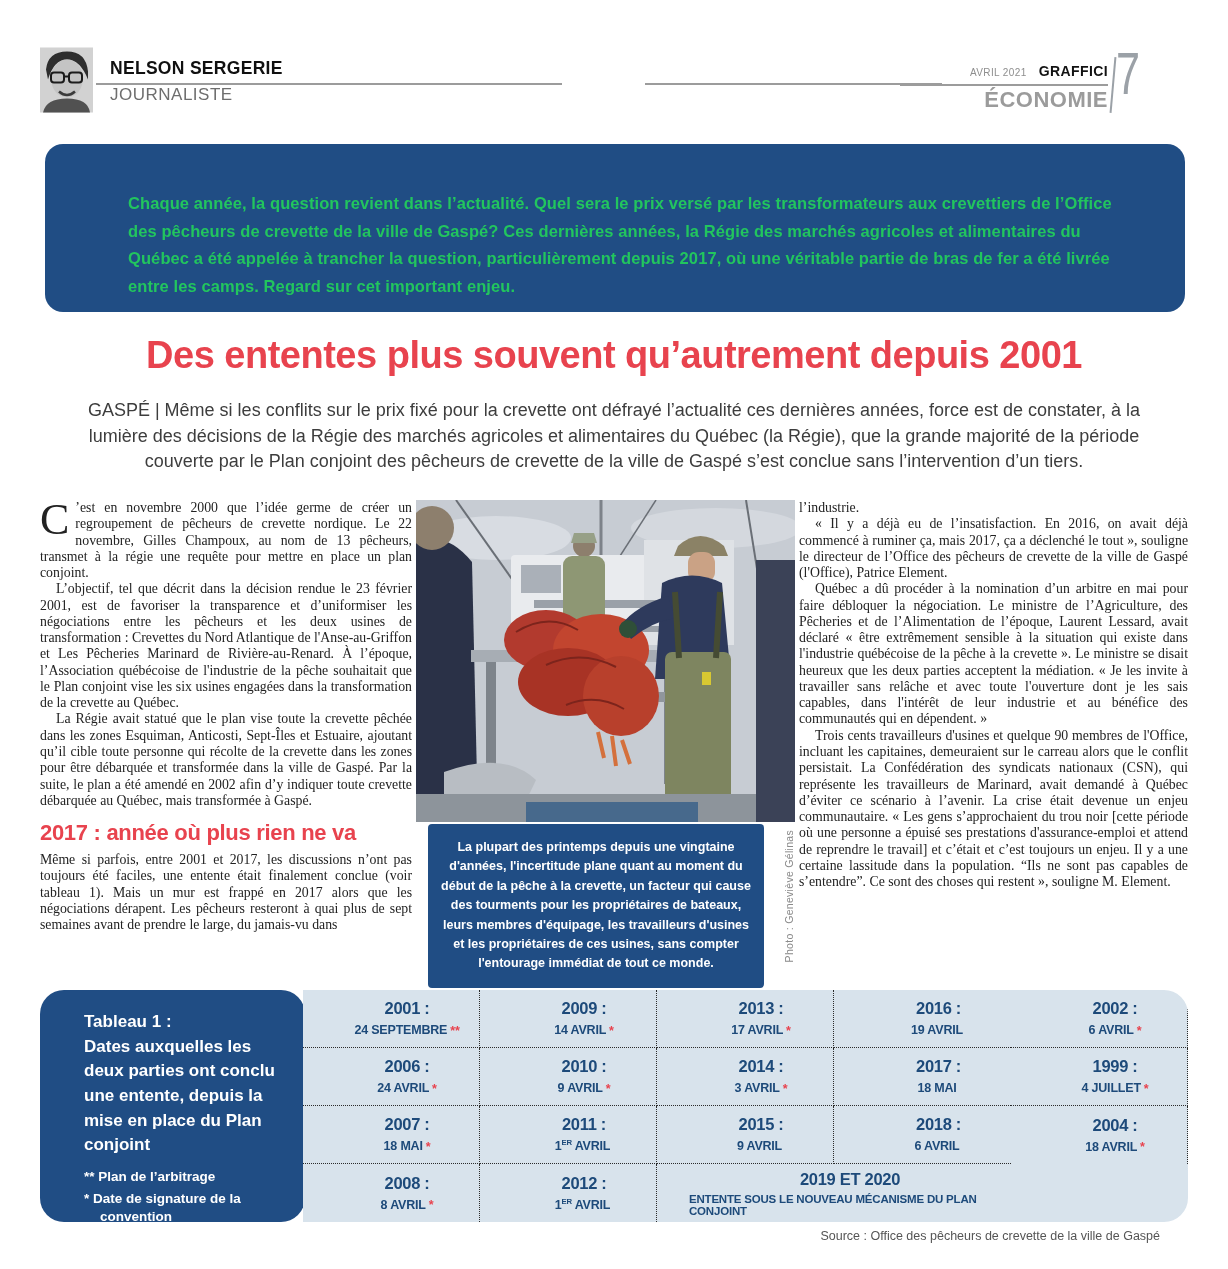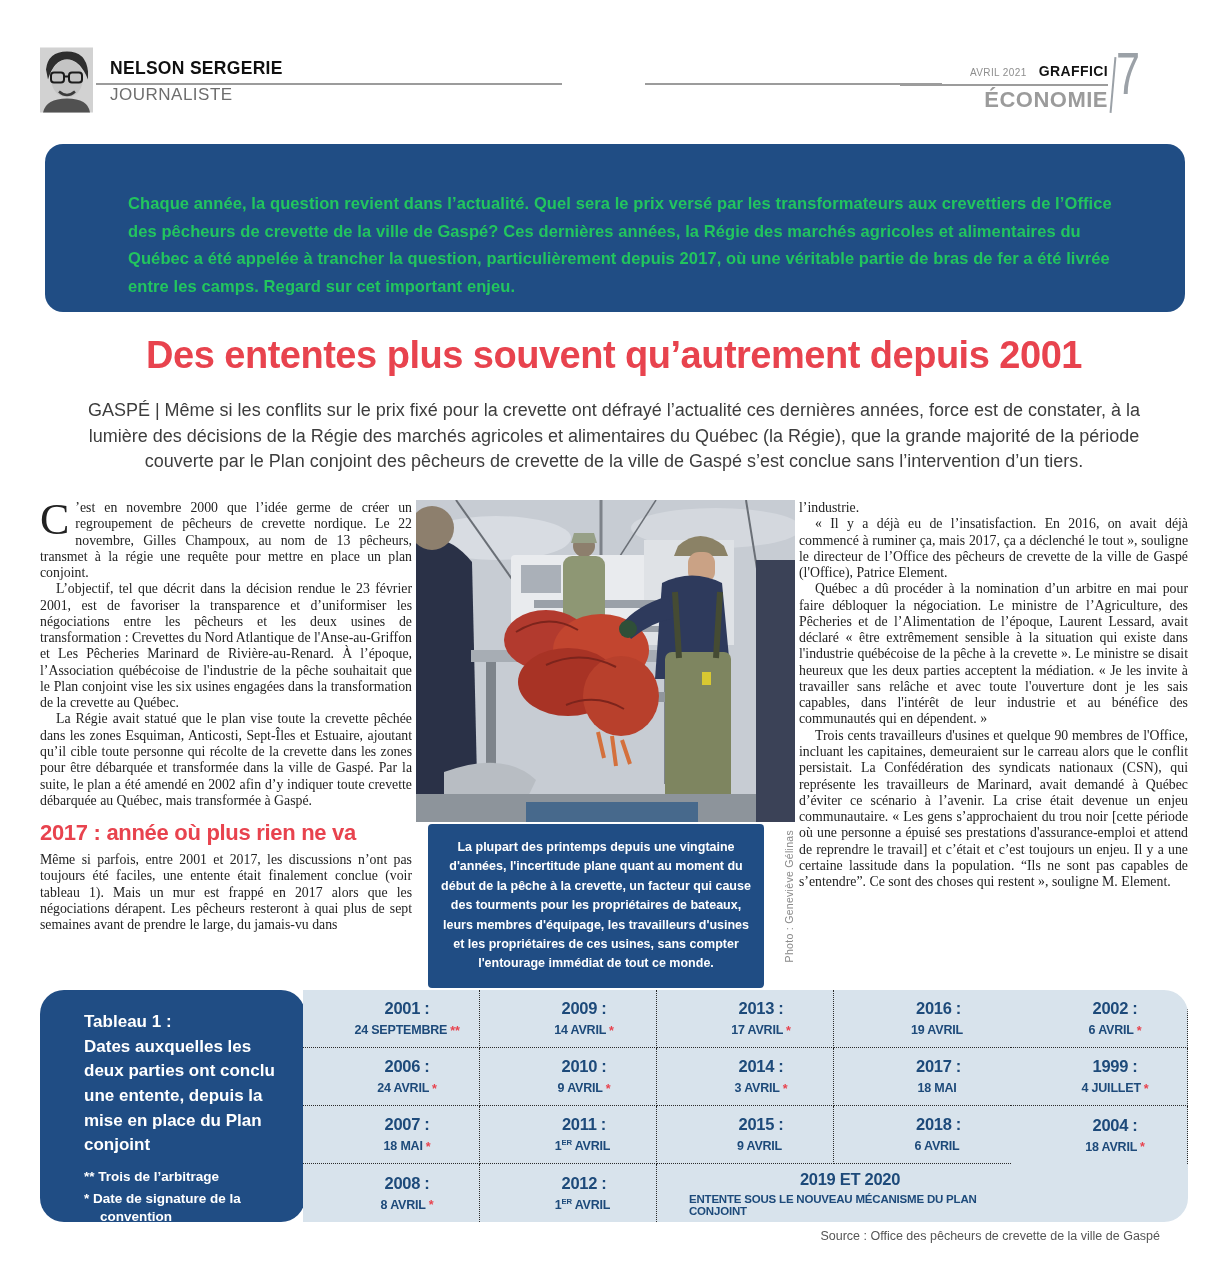"** Trois de l’arbitrage" div.tfn { text: Trois -> Plan }
